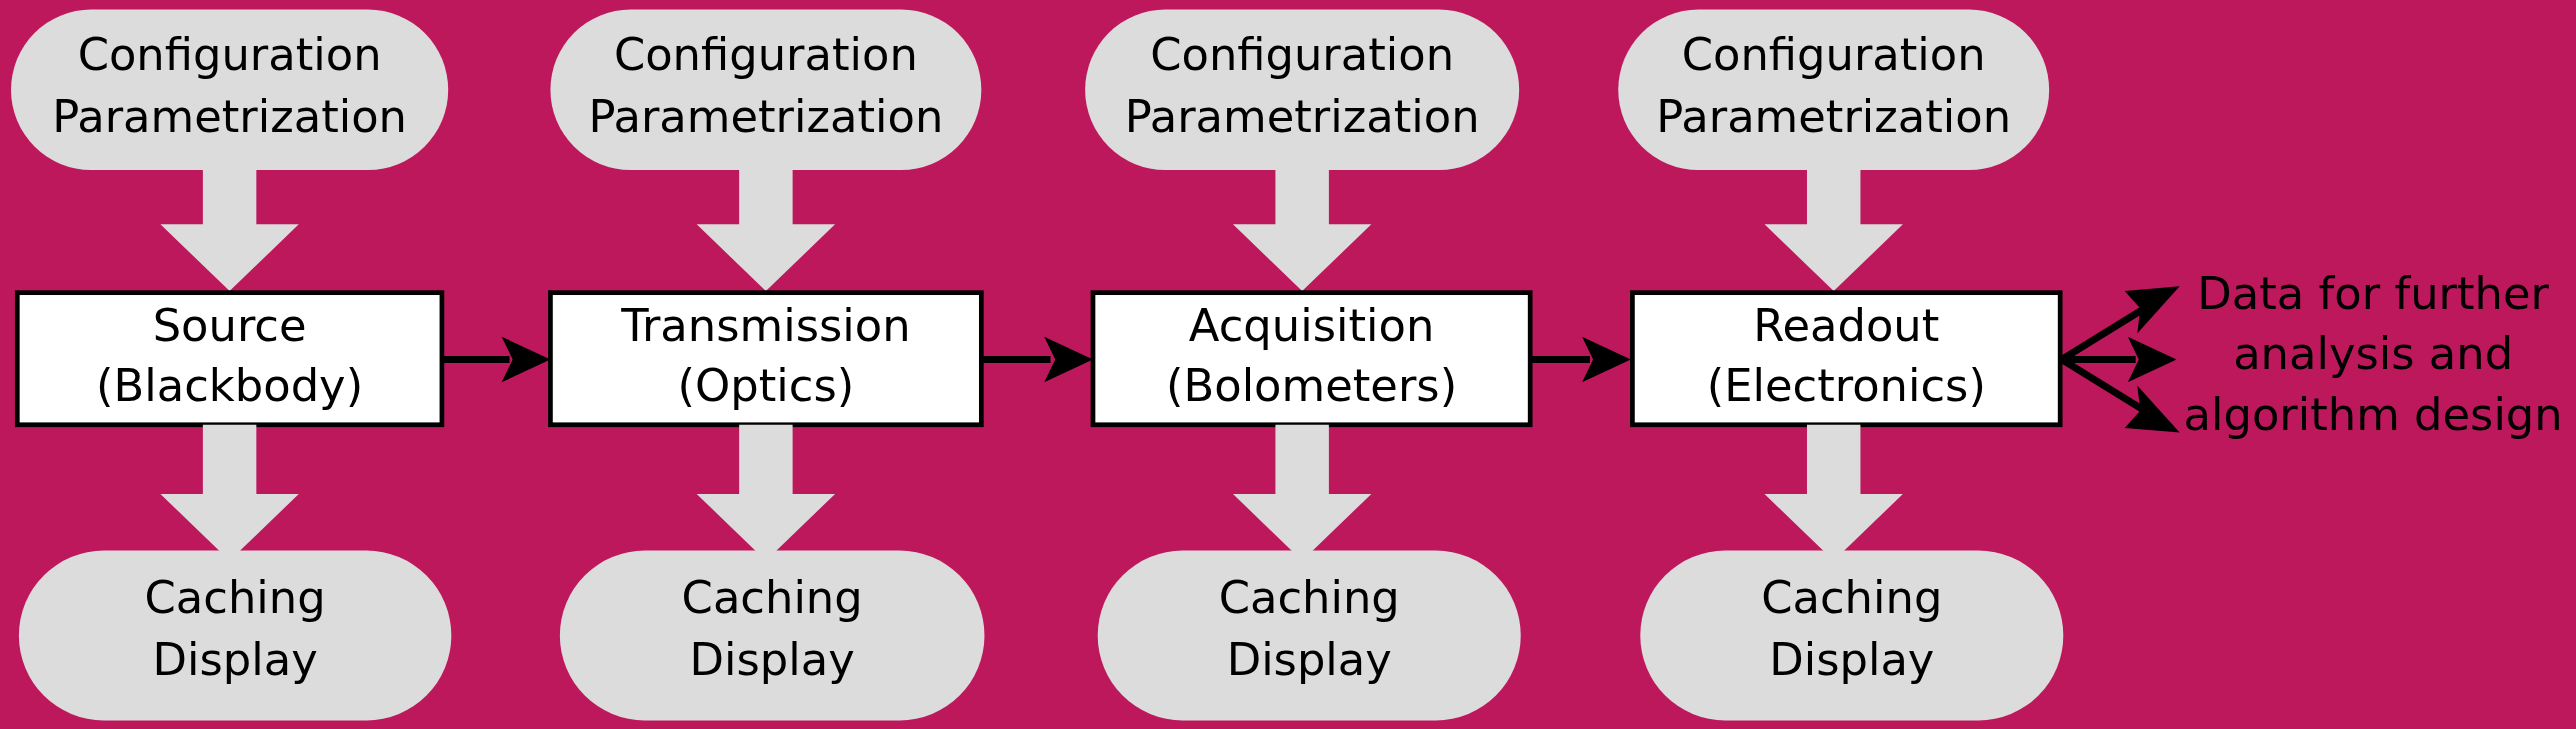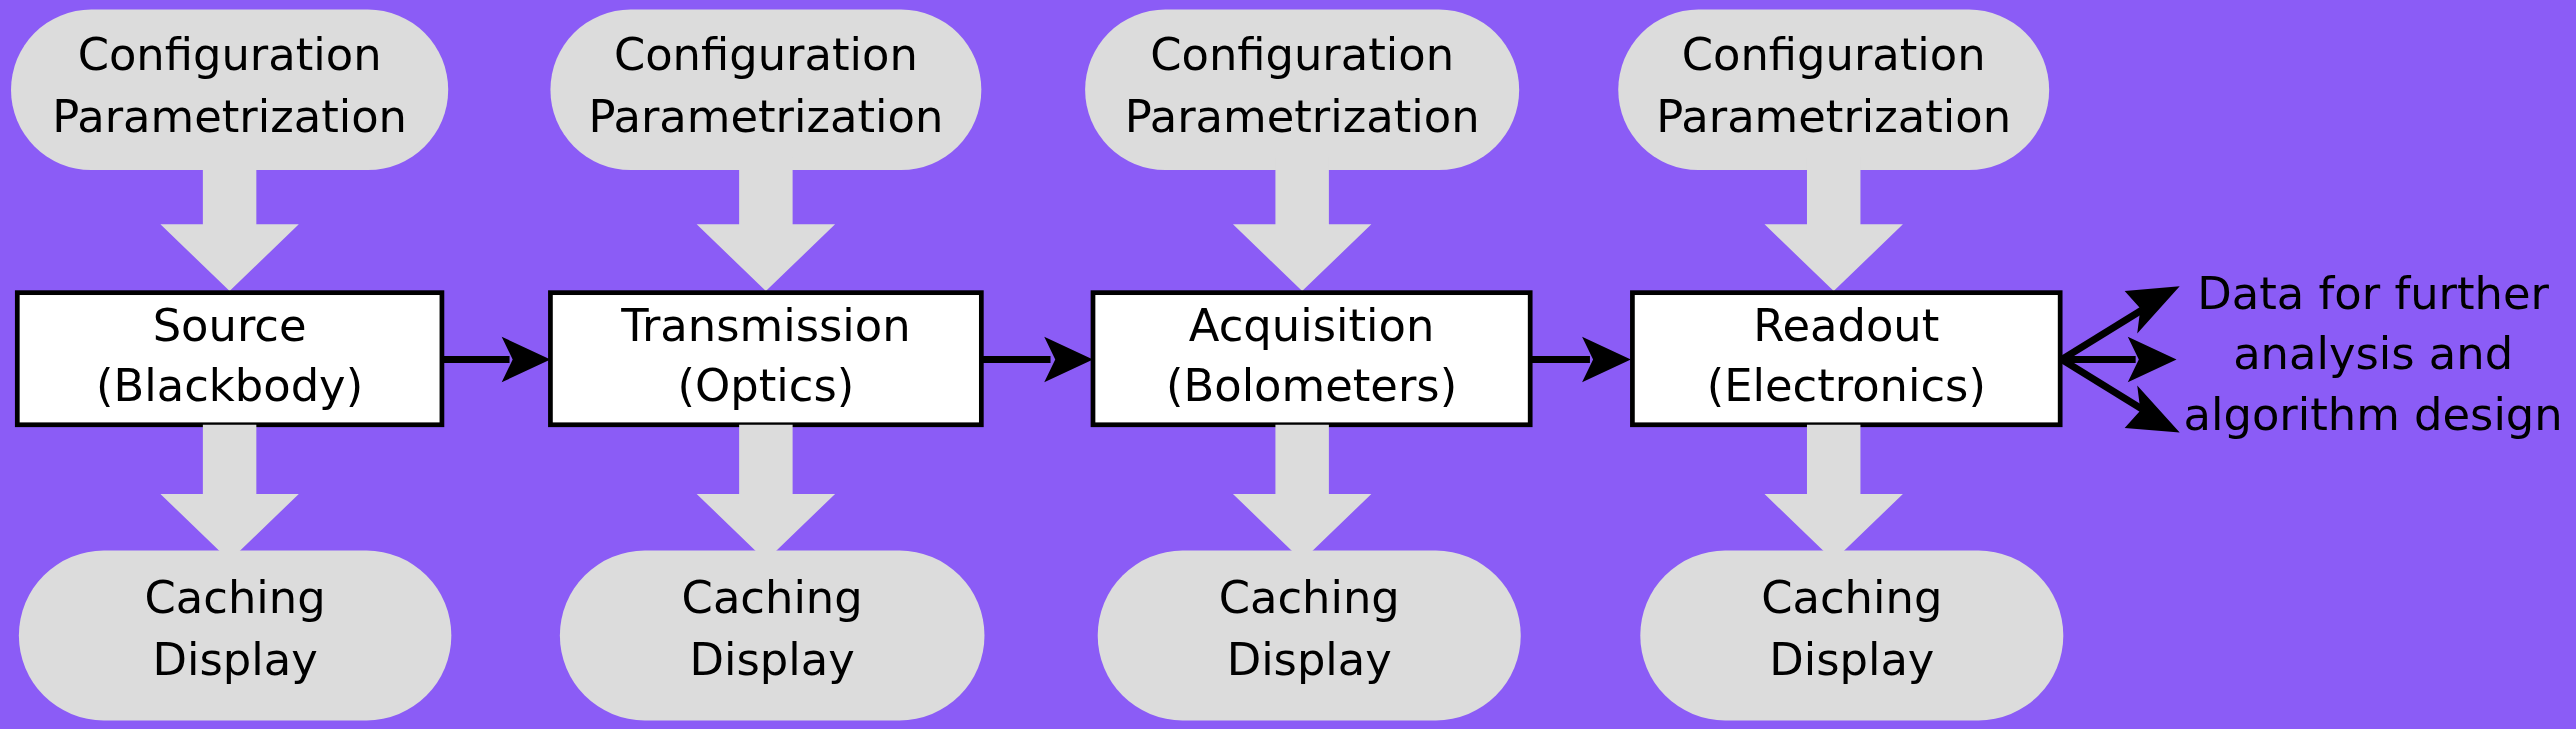"Configuration" #diagram-root { background: #8b5cf6 -> #be185d }
